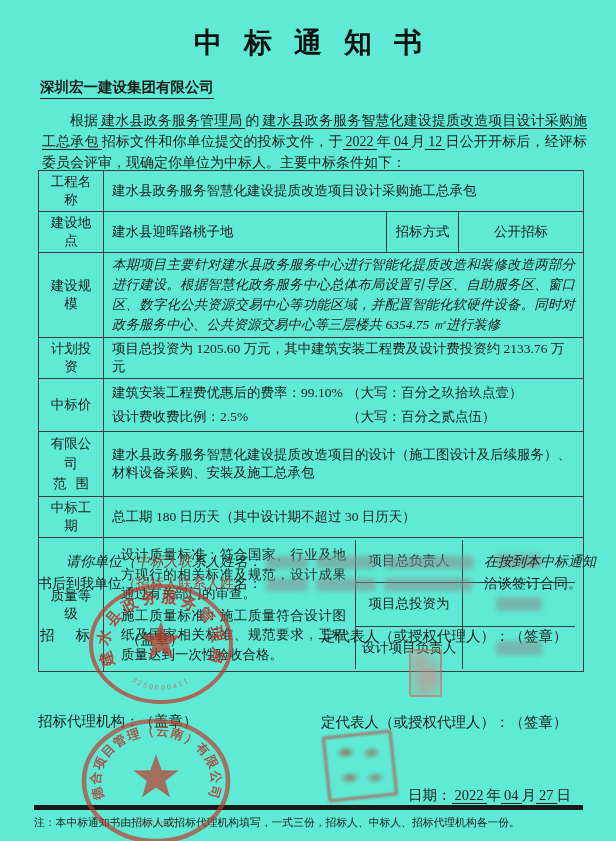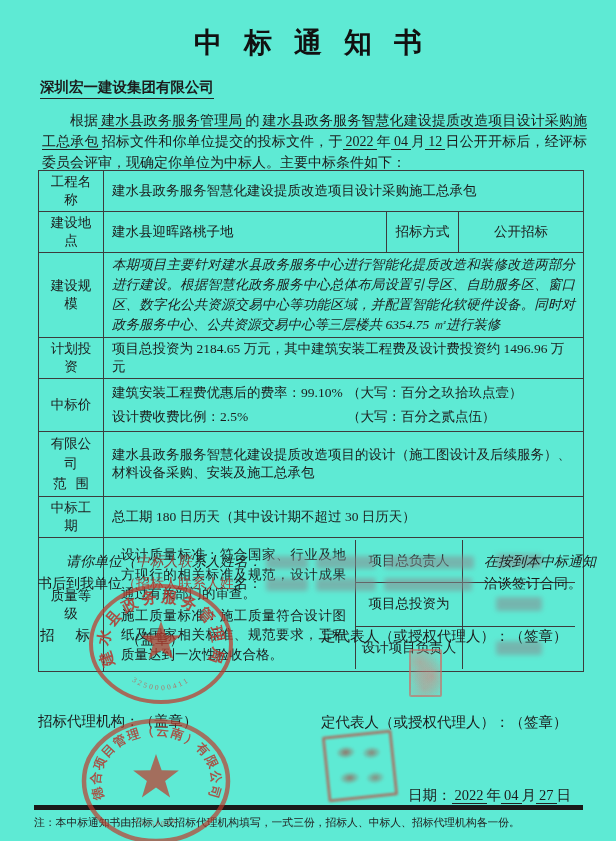"项目总投资为 2184.65 万元，其中建筑安装工程费及设计费投资约" td { text: 2184.65 万元，其中建筑安装工程费及设计费投资约 1496.96 -> 1205.60 万元，其中建筑安装工程费及设计费投资约 2133.76 }
